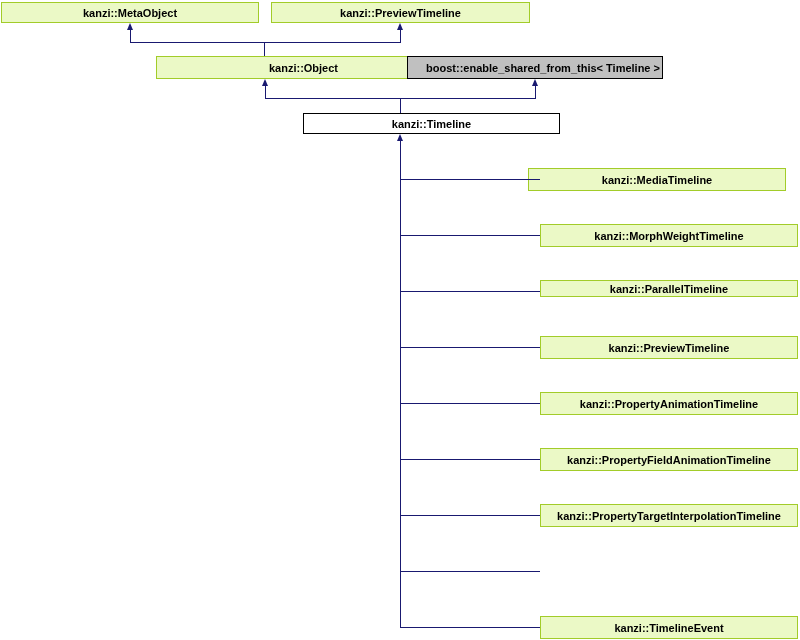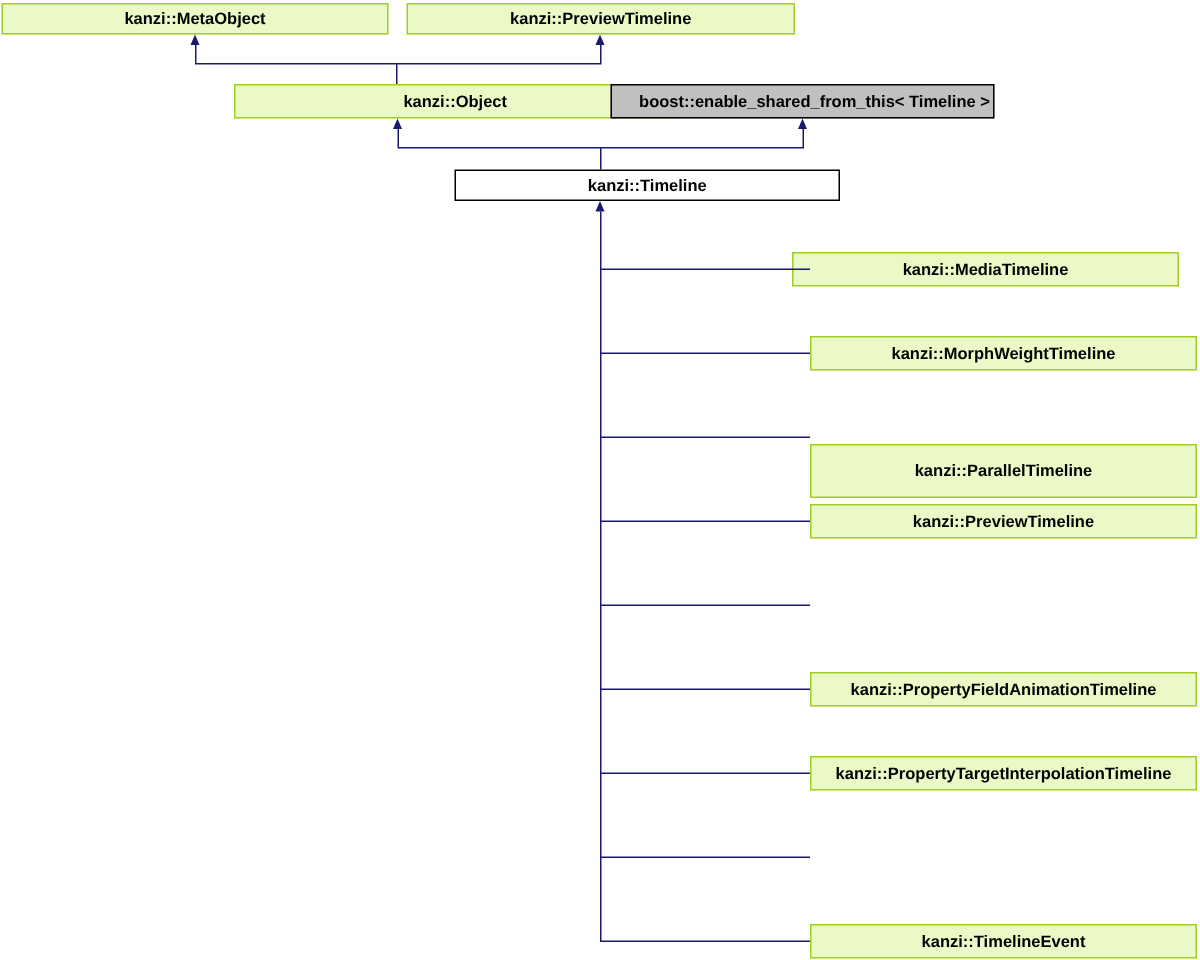"kanzi::ParallelTimeline" div.node { height: 36px -> 17px; top: 296px -> 280px }
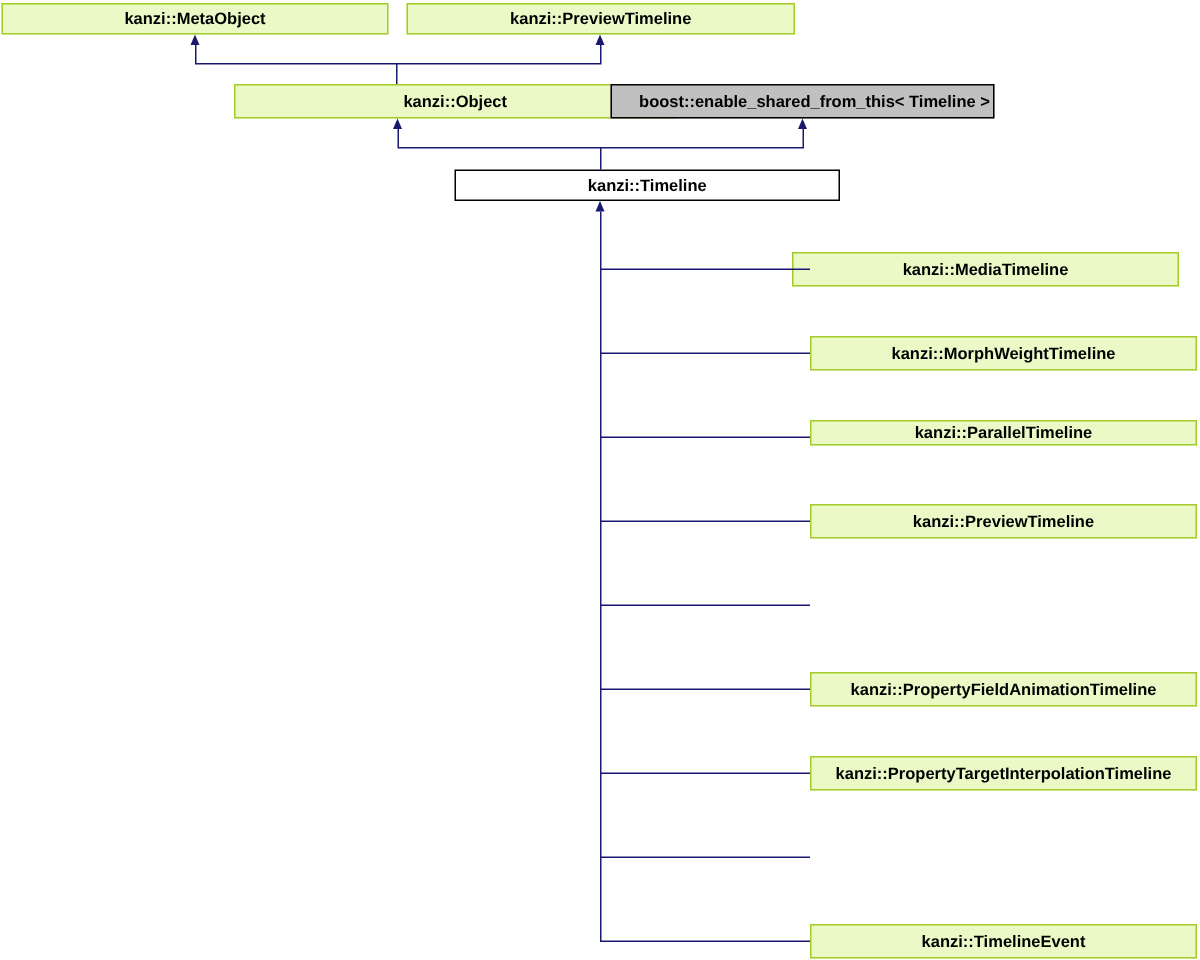"kanzi::PropertyAnimationTimeline" div.node { html: none -> <div>kanzi::PropertyAnimationTimeline</div> }
